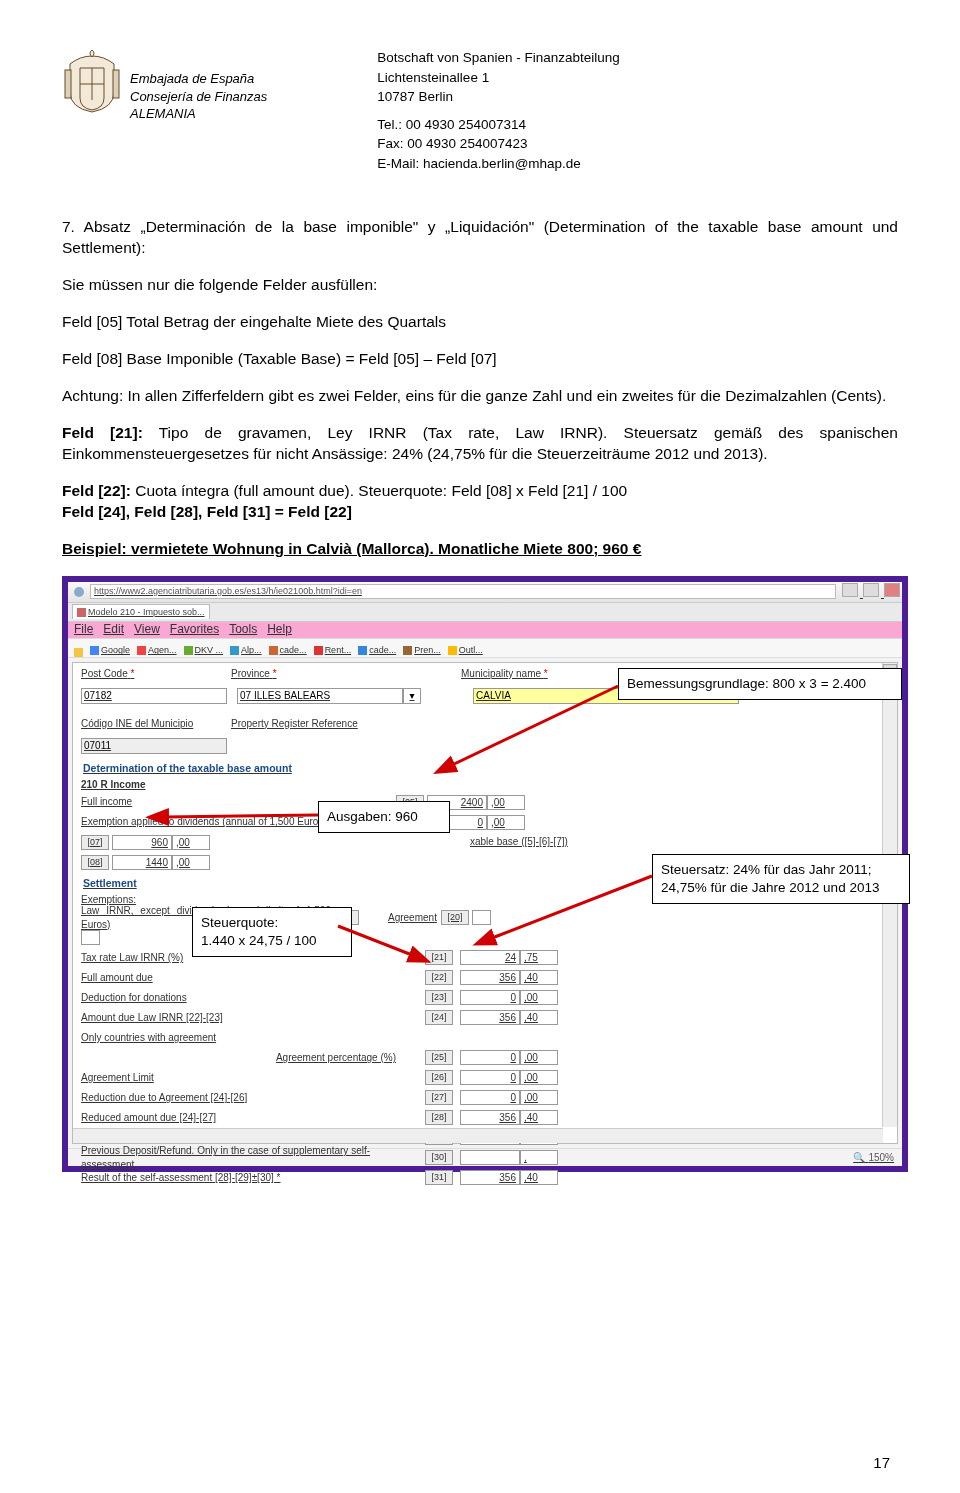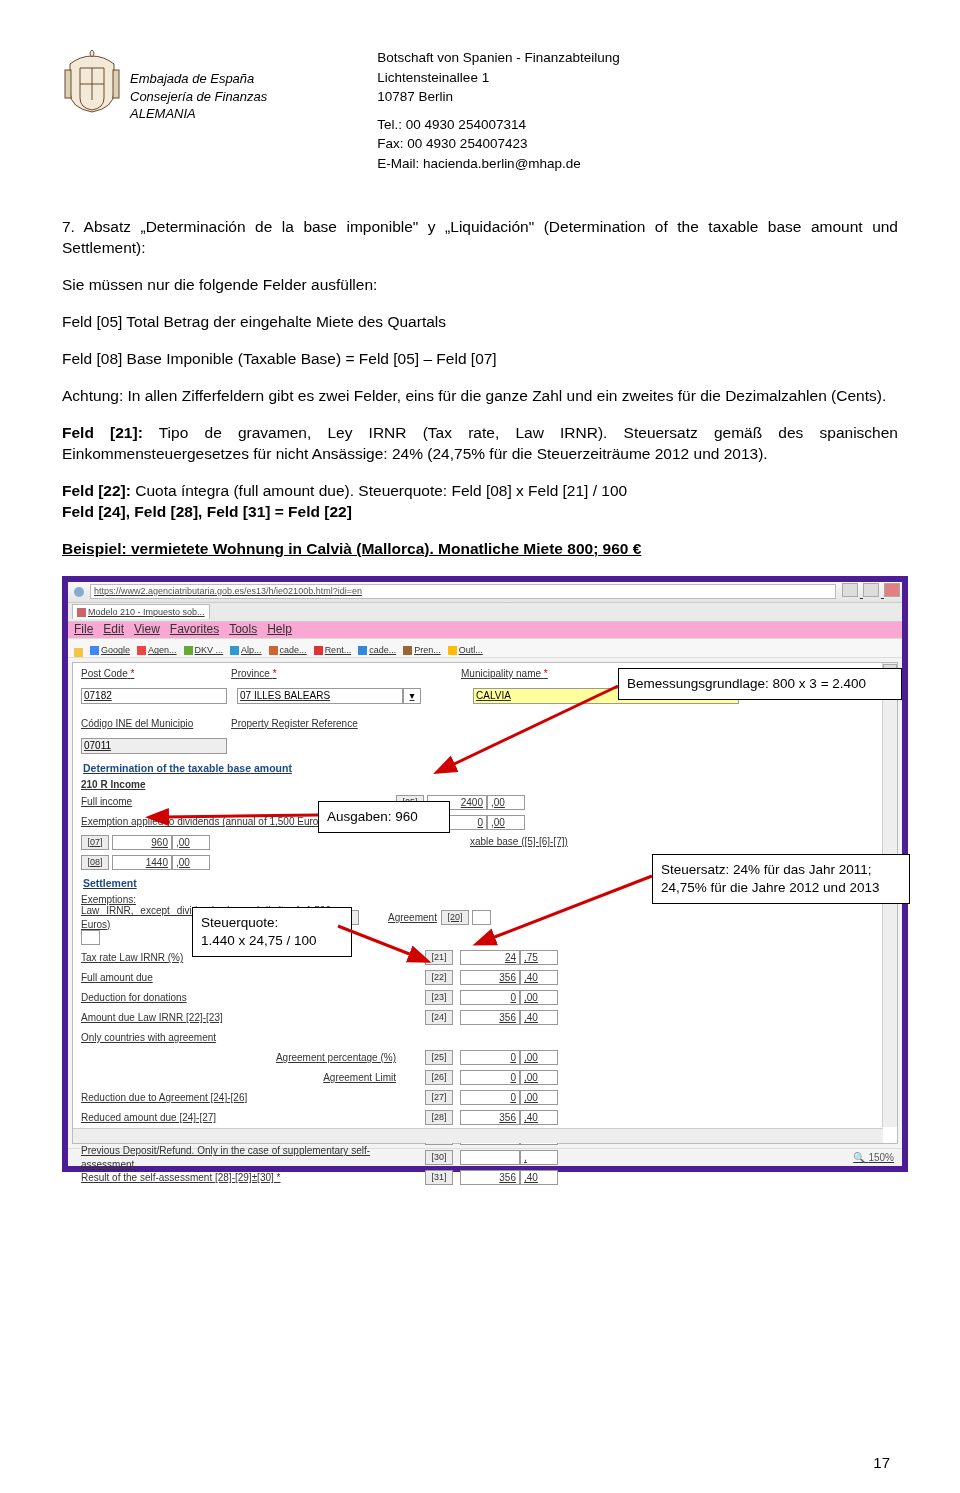"Agreement Limit" span.l { text-align: right -> left }
